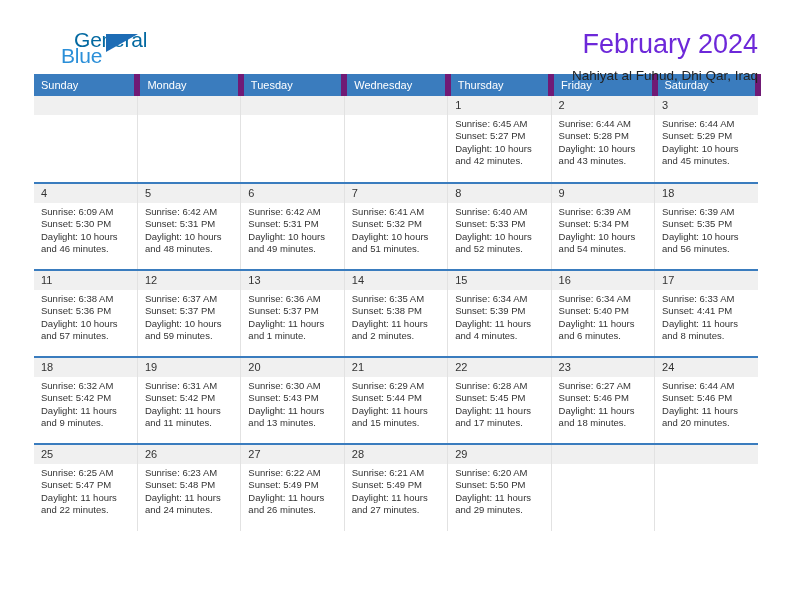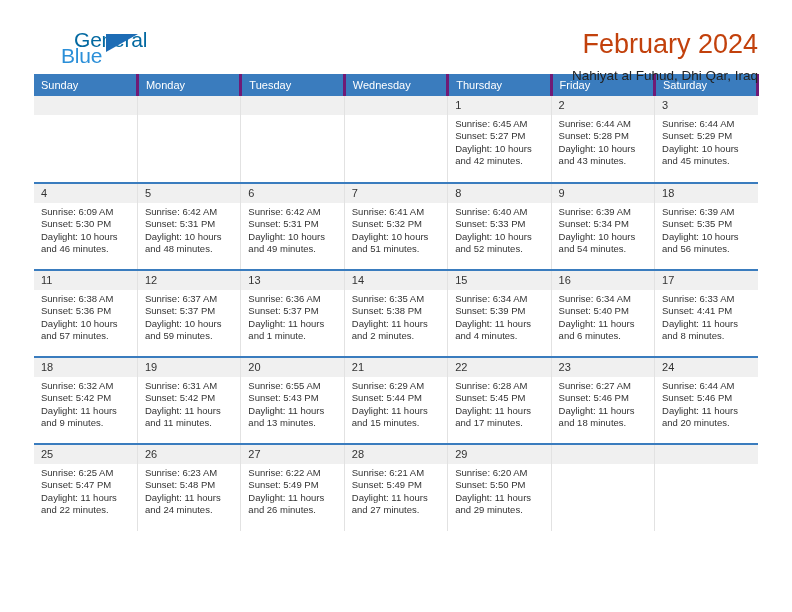"February 2024" .cal-title { color: #c2410c -> #6d28d9 }
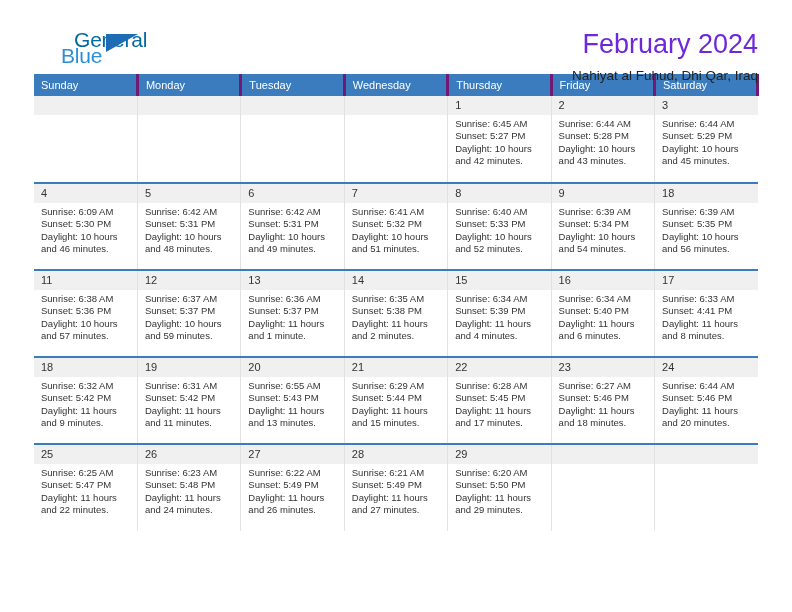"Sunday" .calendar thead th { border-right: 3px solid #701a75 -> 6px solid #701a75 }
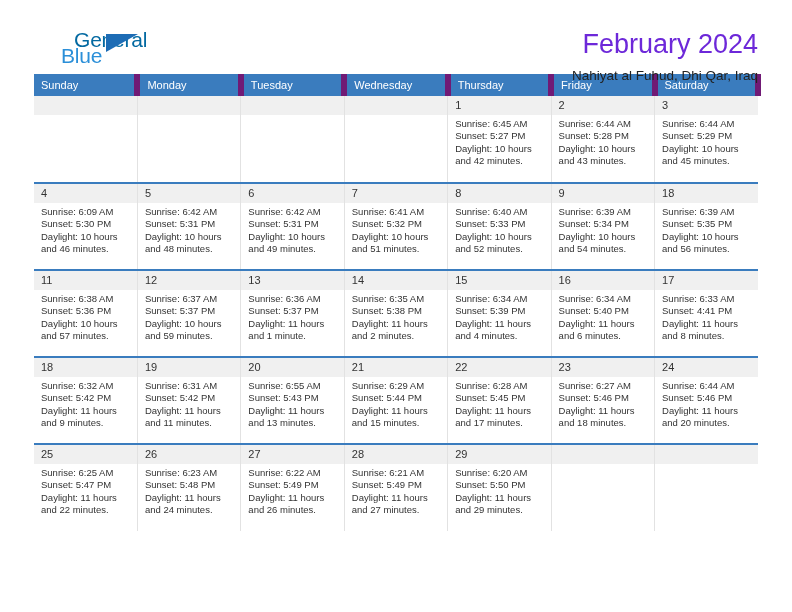"Sunrise: 6:55 AM" div { text: 6:55 -> 6:30 }
